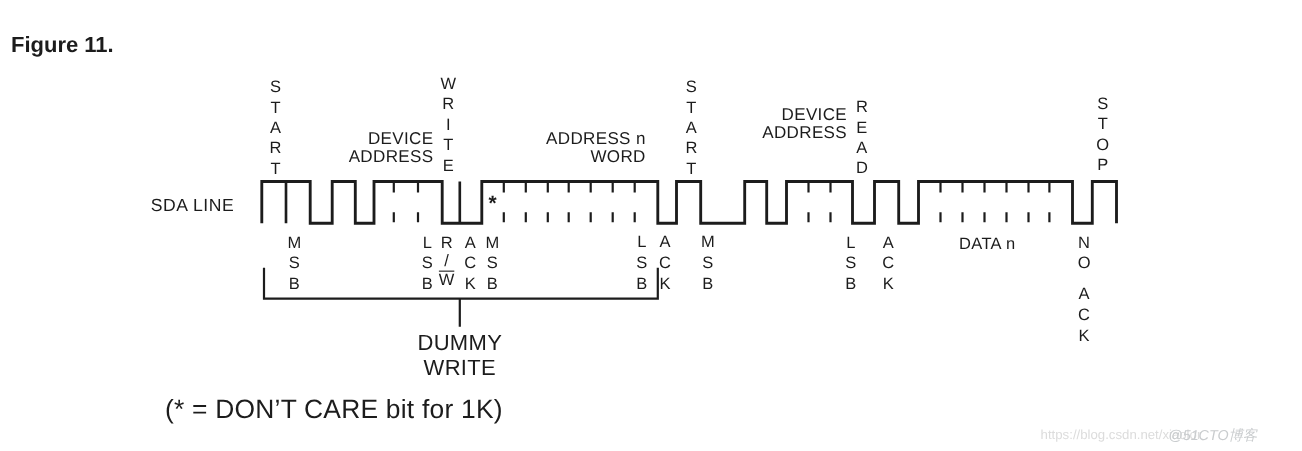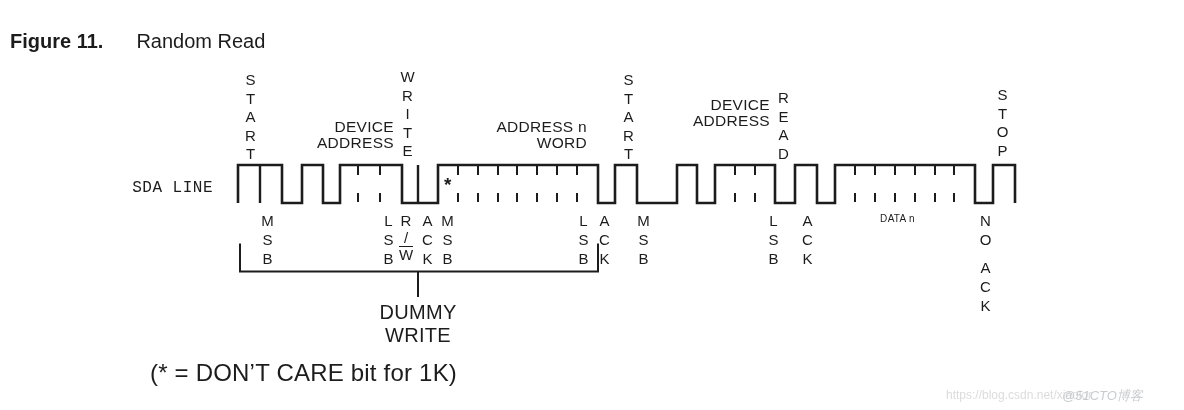"Figure 11." .title-row { gap: 33px -> 16px }
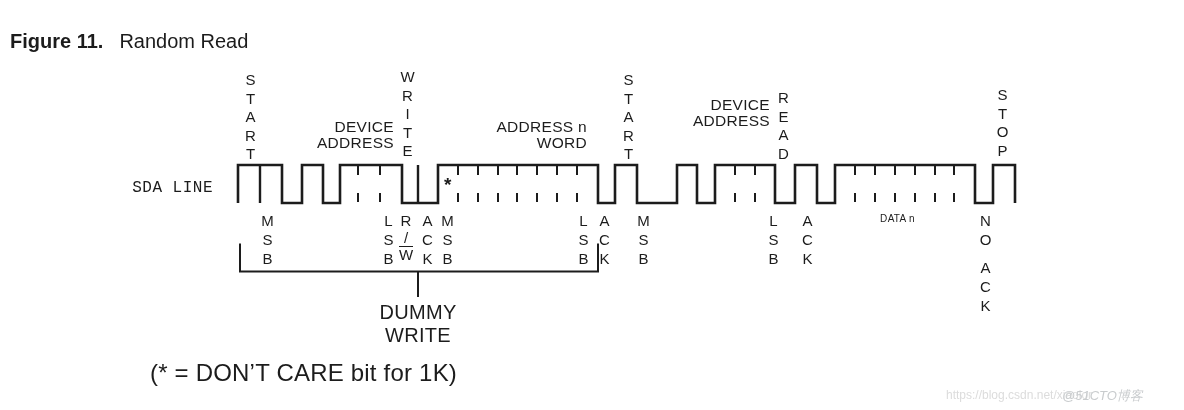"Random Read" span { html: <span>Random Read</span> -> none }
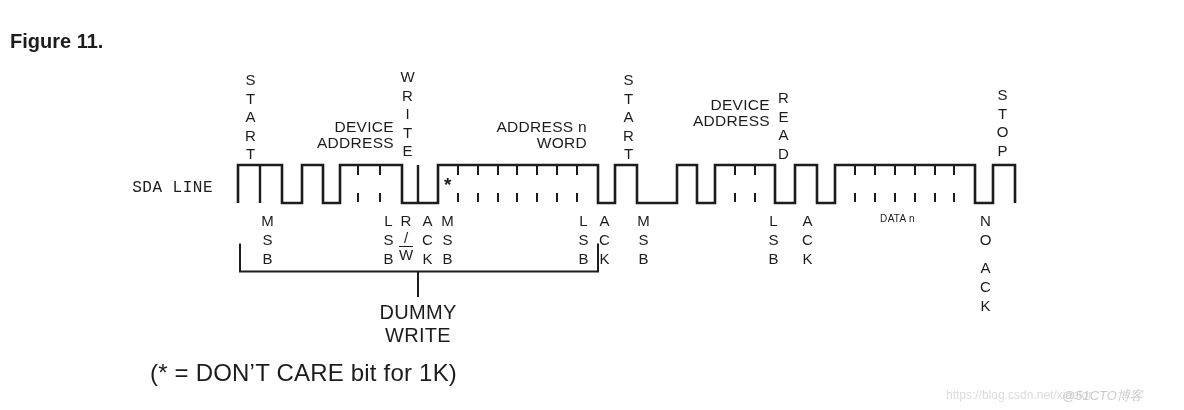"SDA LINE" .sda-label { font-family: Liberation Mono, monospace -> none }
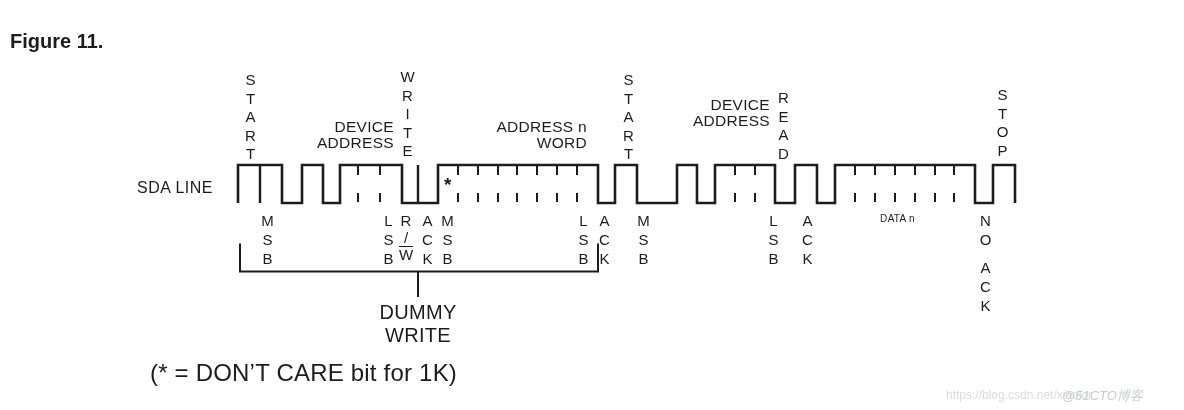"DATA n" .hlabel { font-size: 10px -> 15px }
